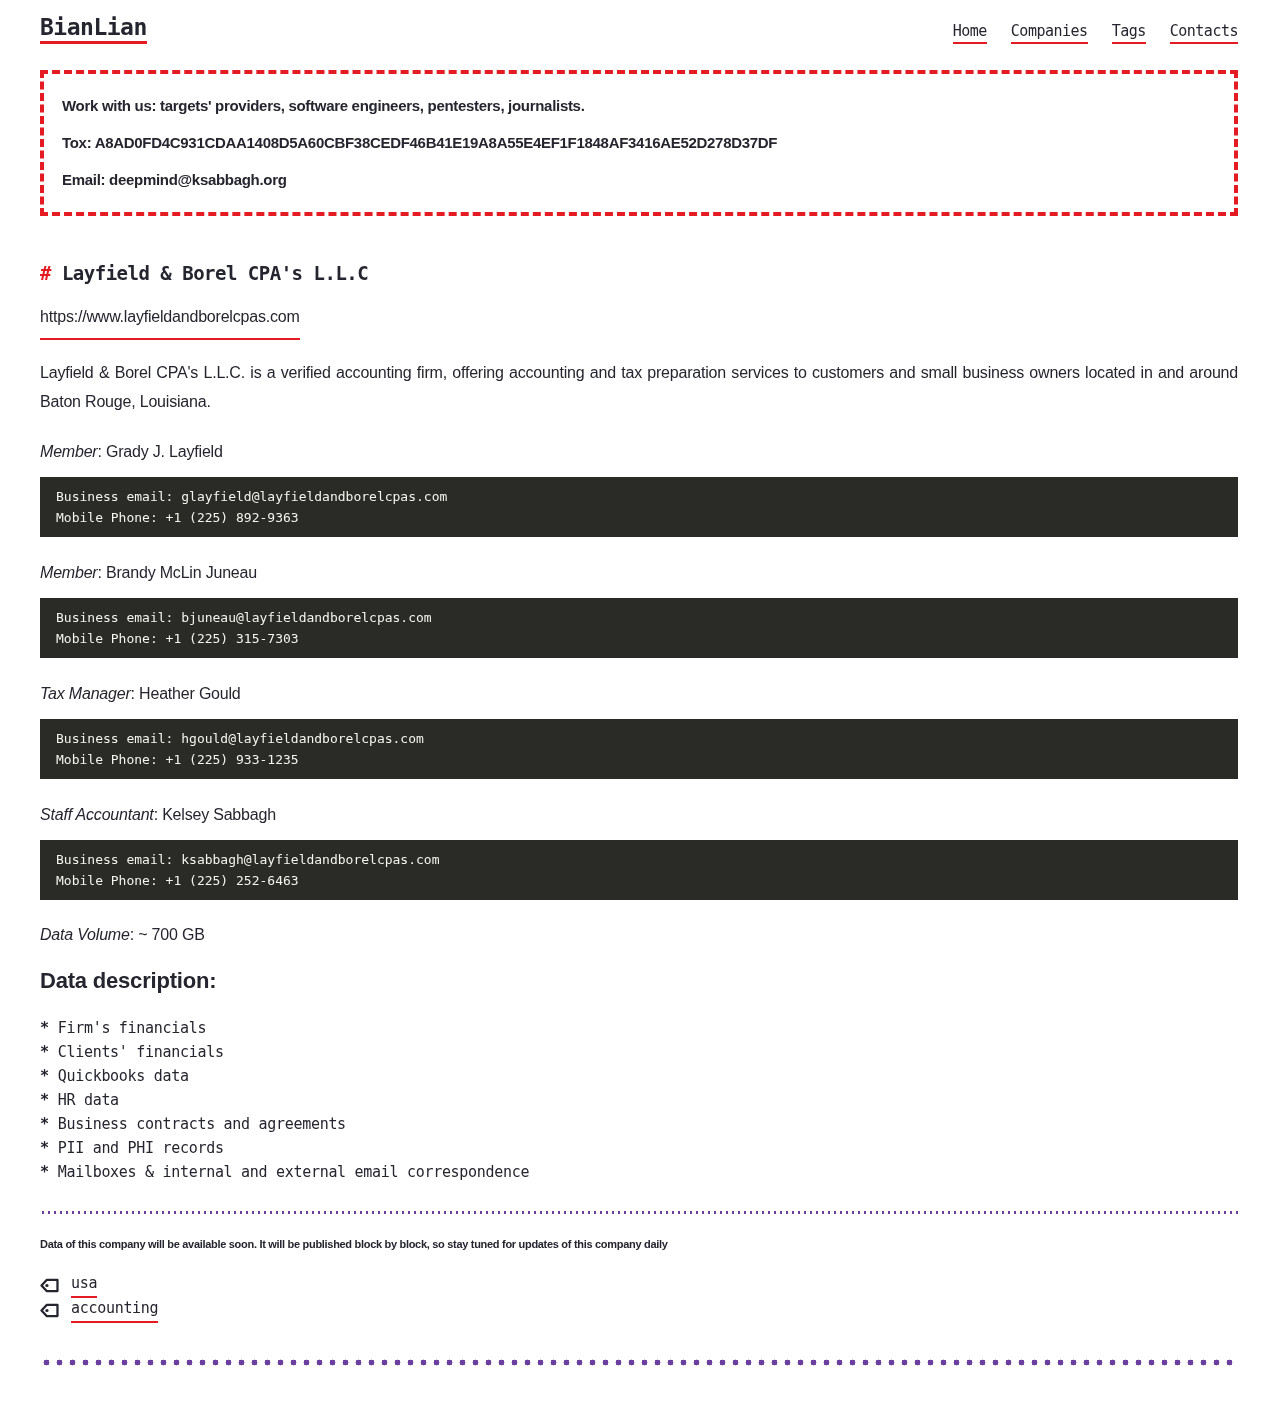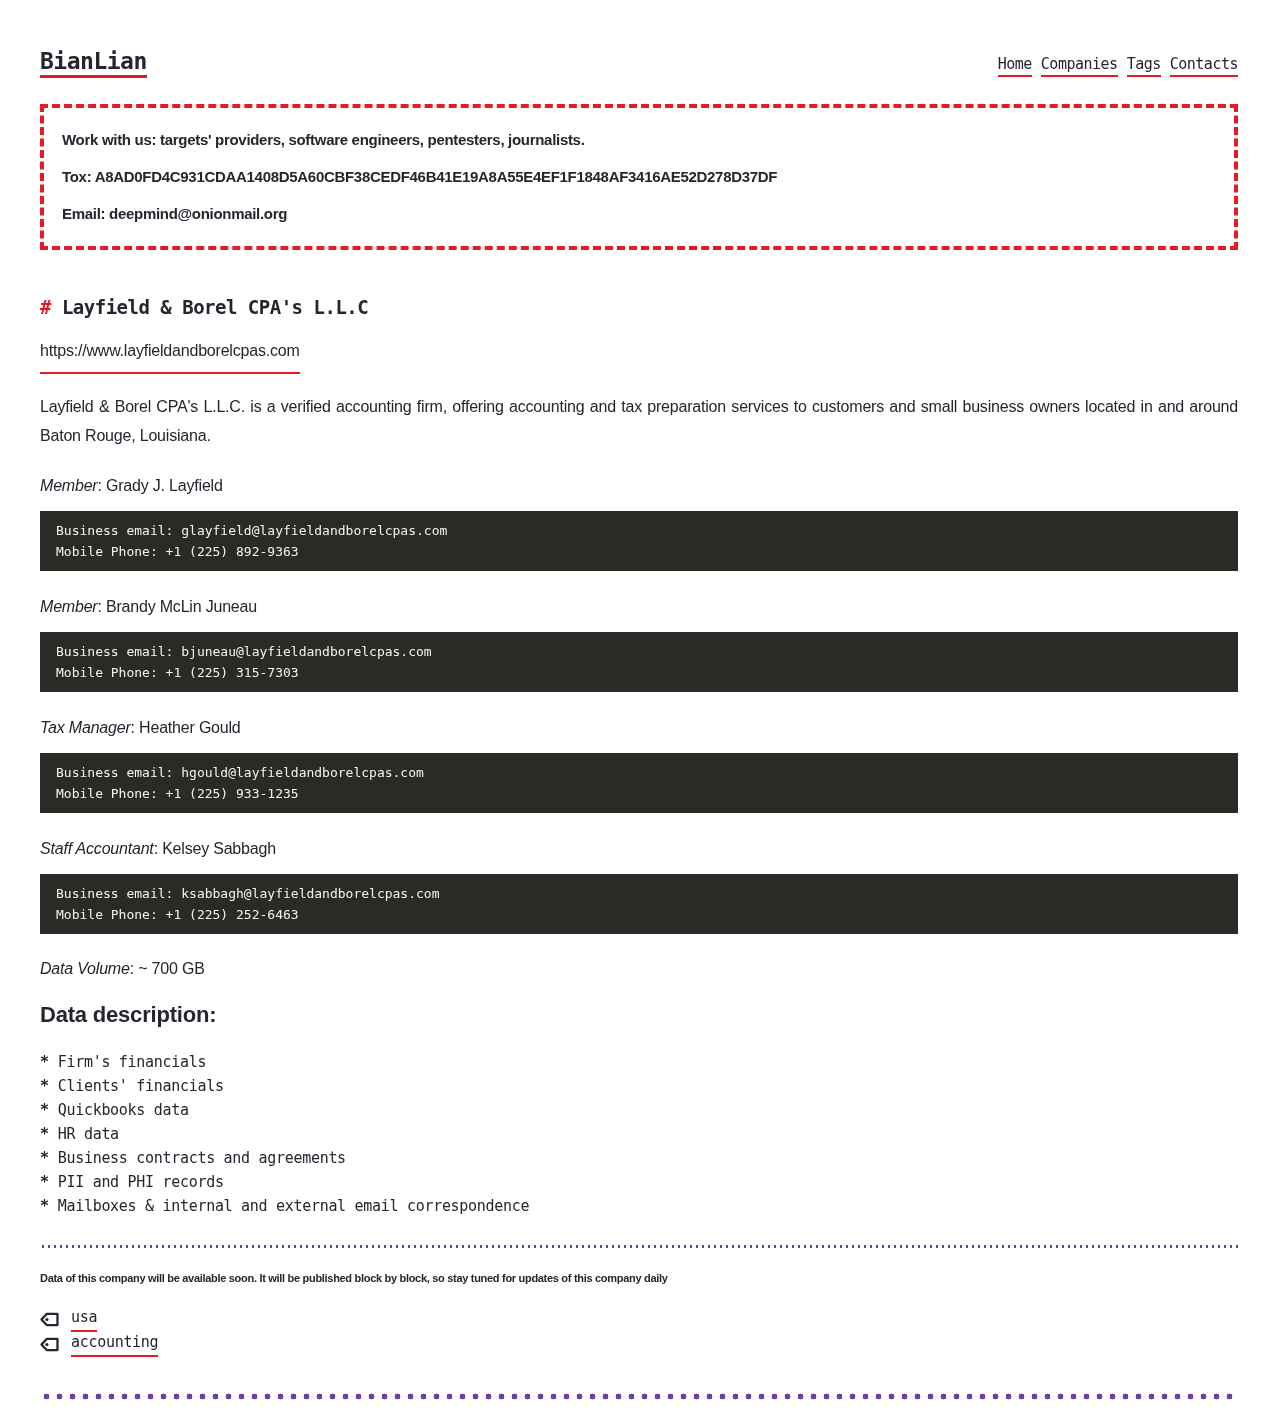"BianLian" .site-header { align-items: center -> flex-end; margin-top: 34px -> none }
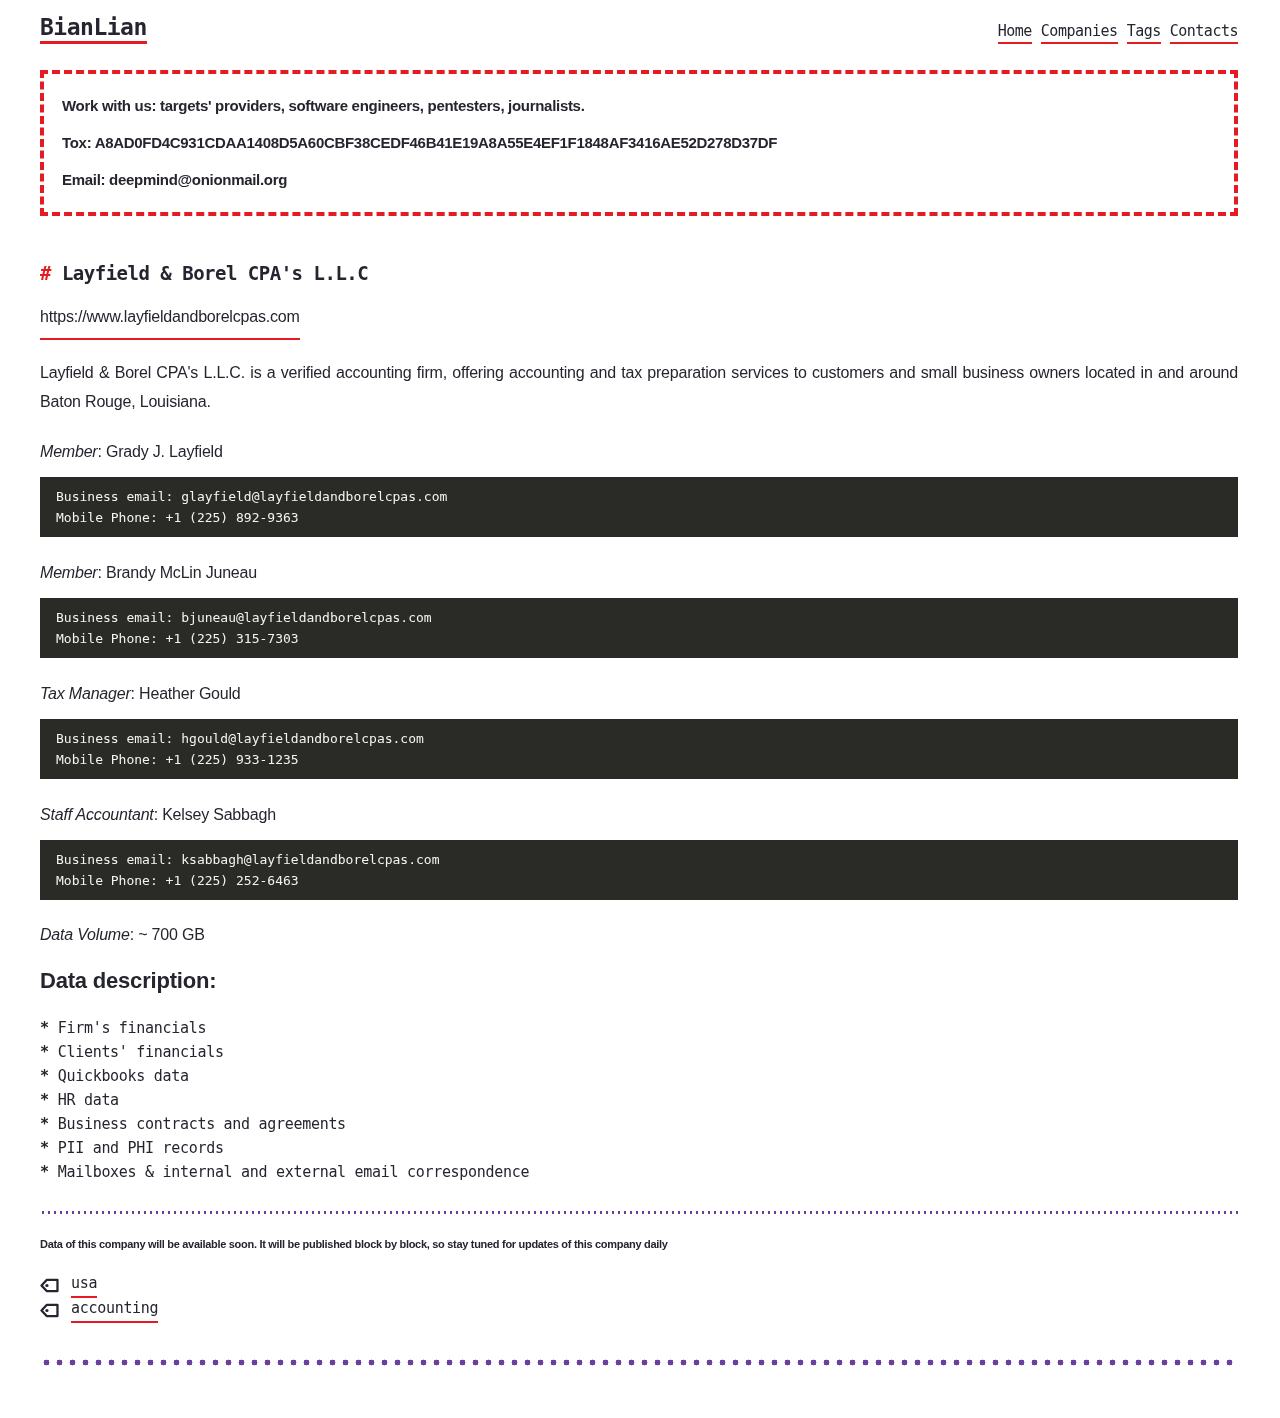"Home" .nav { gap: 9px -> 24px }
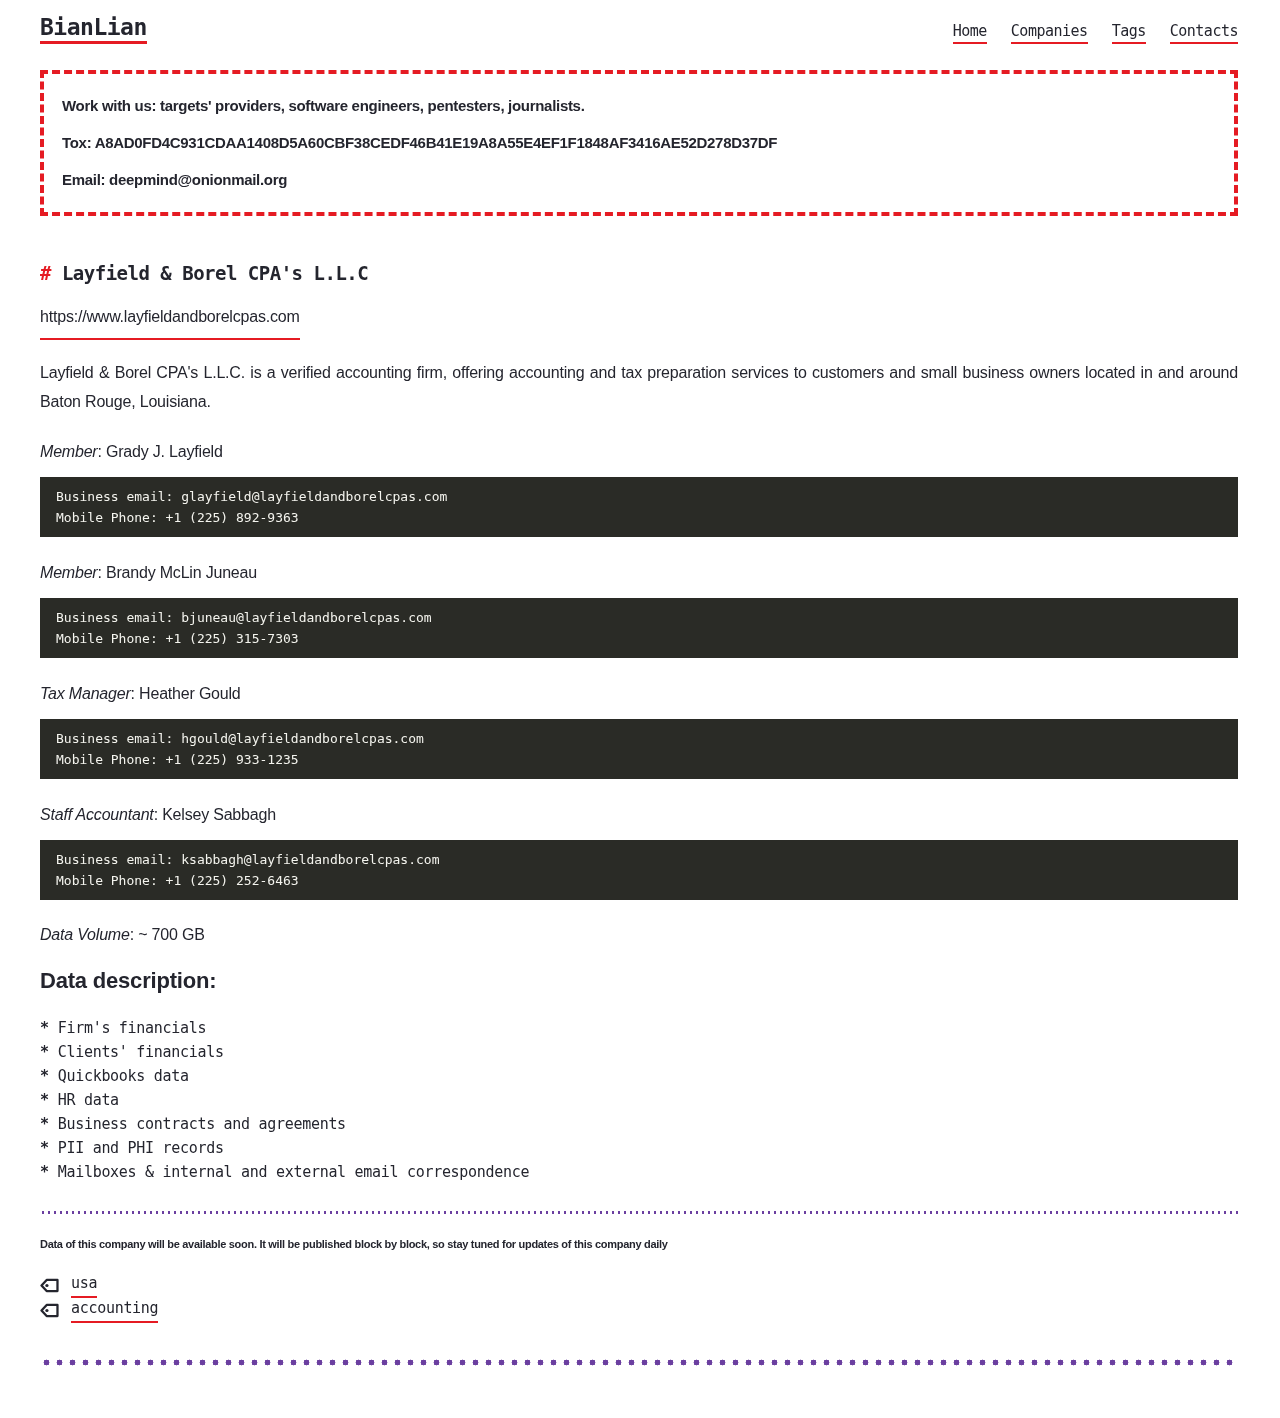"Email: deepmind@onionmail.org" p { text: deepmind@onionmail.org -> deepmind@ksabbagh.org }
